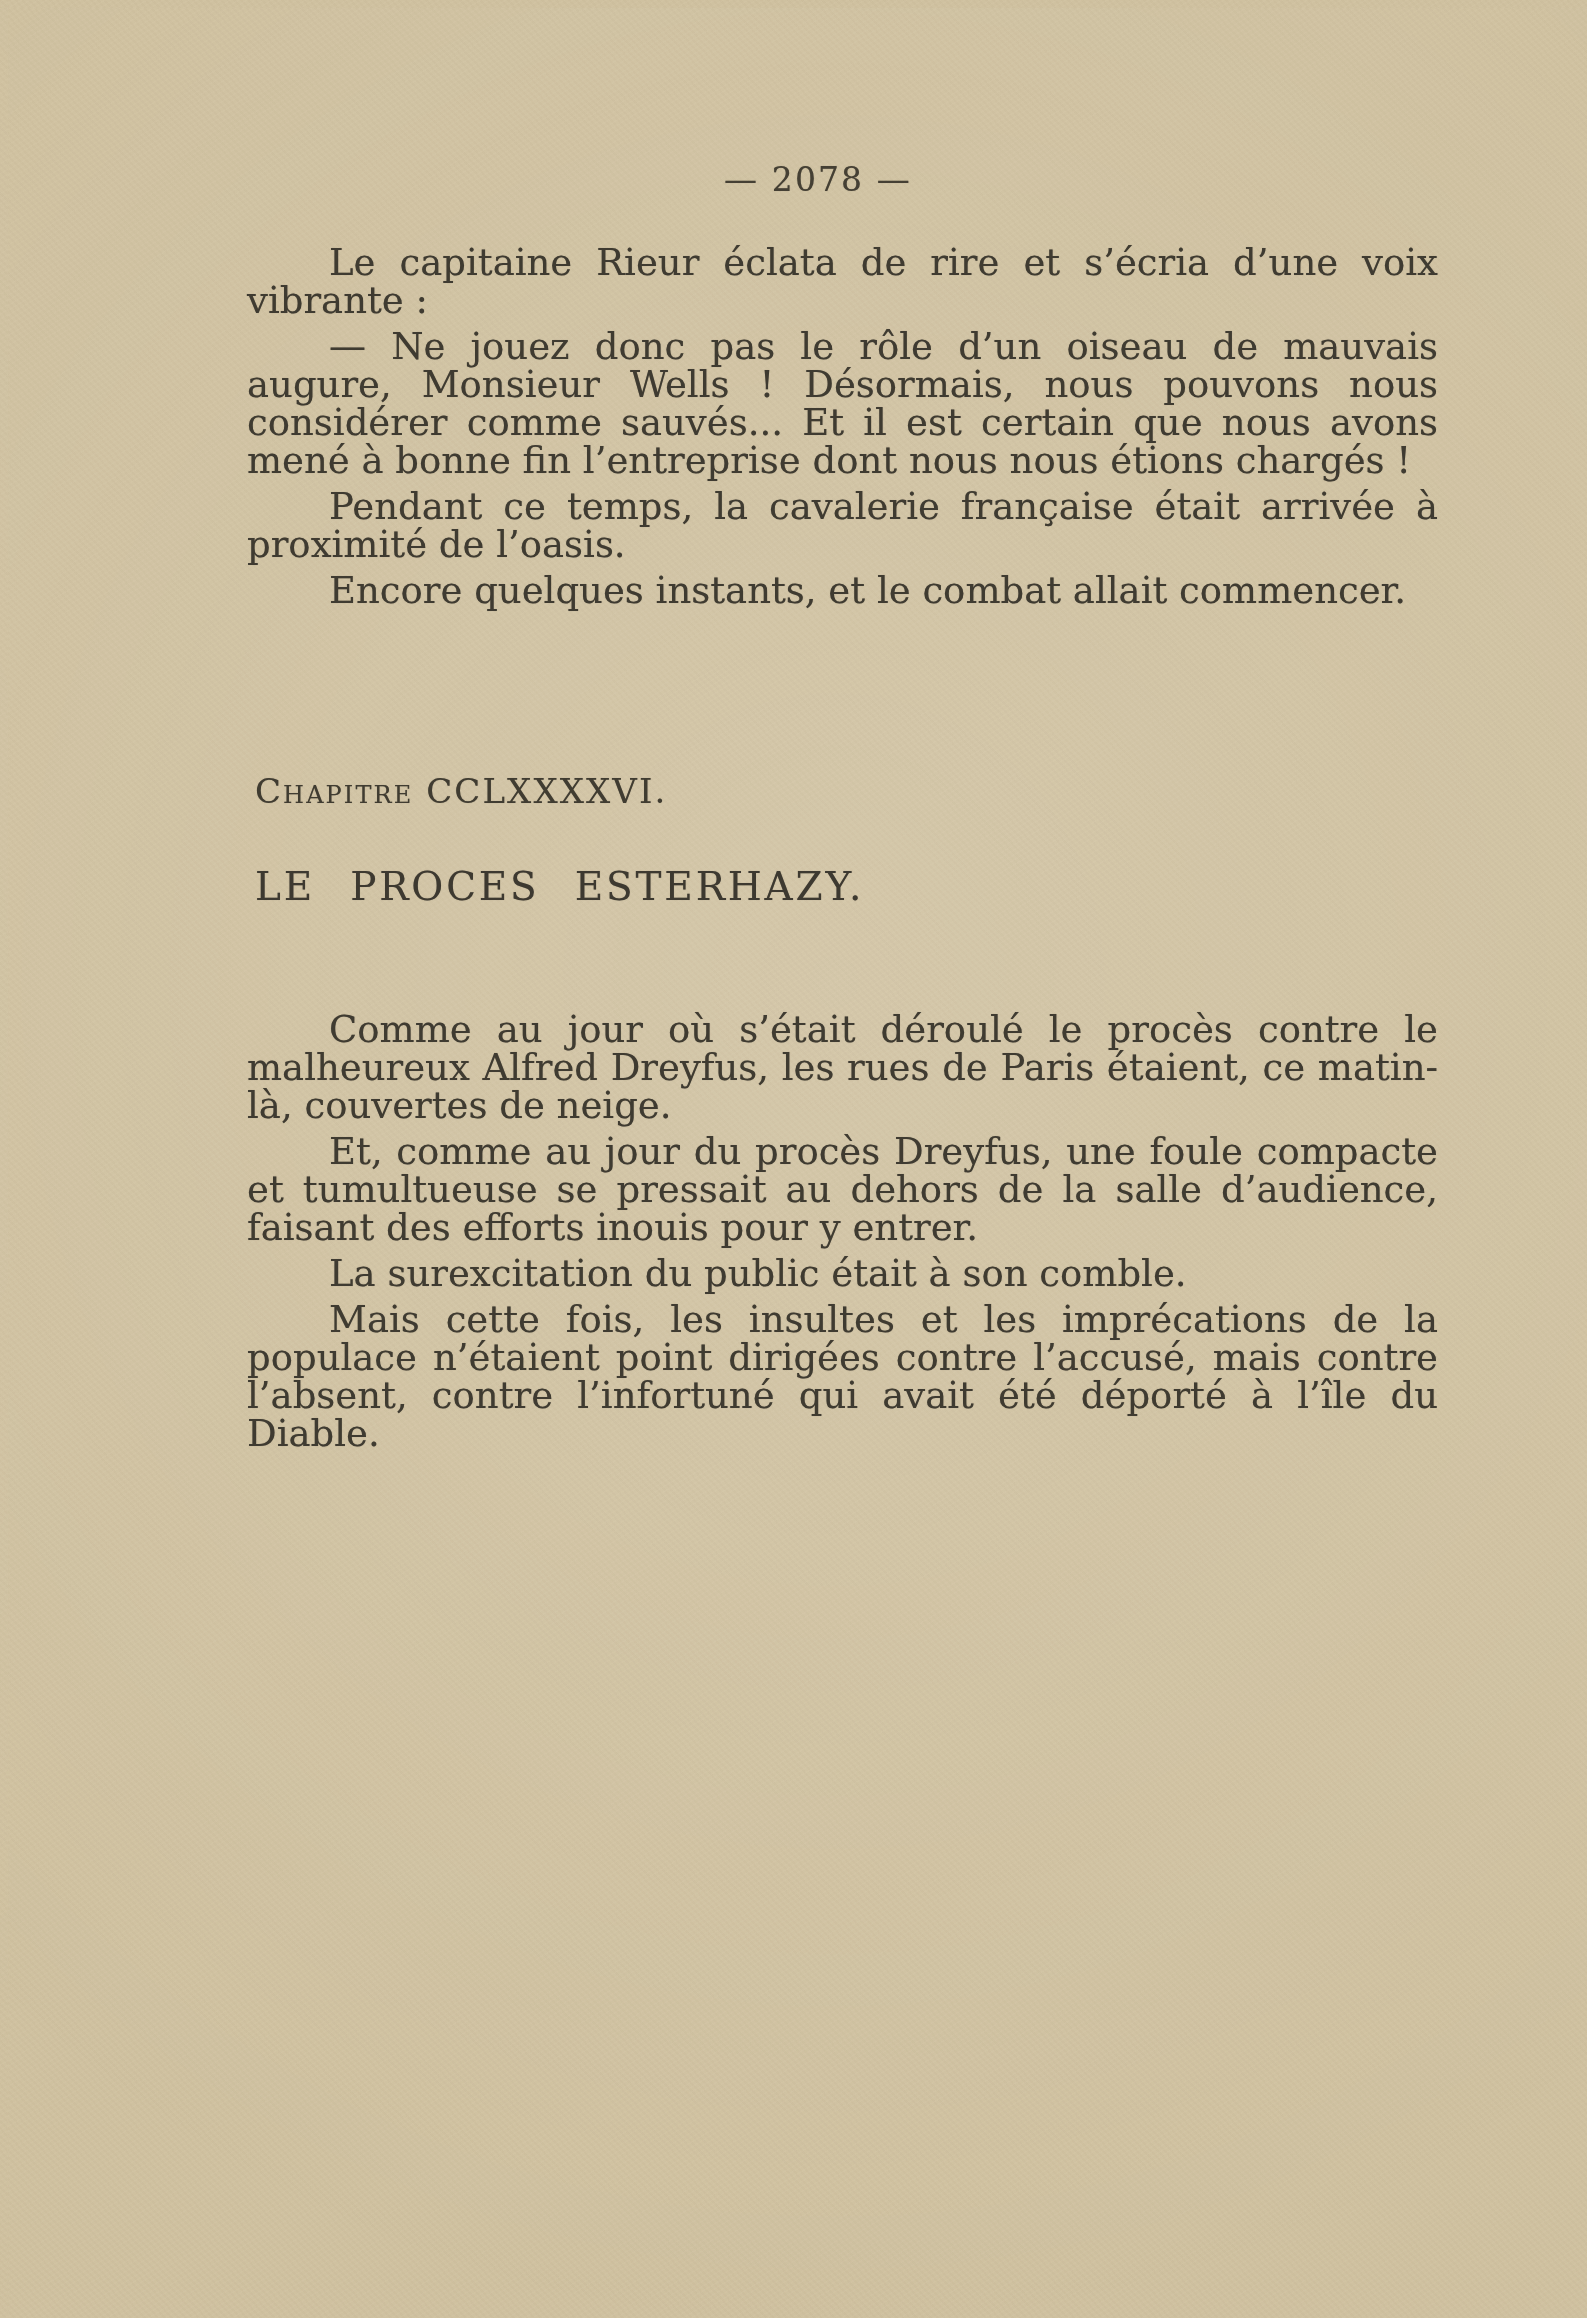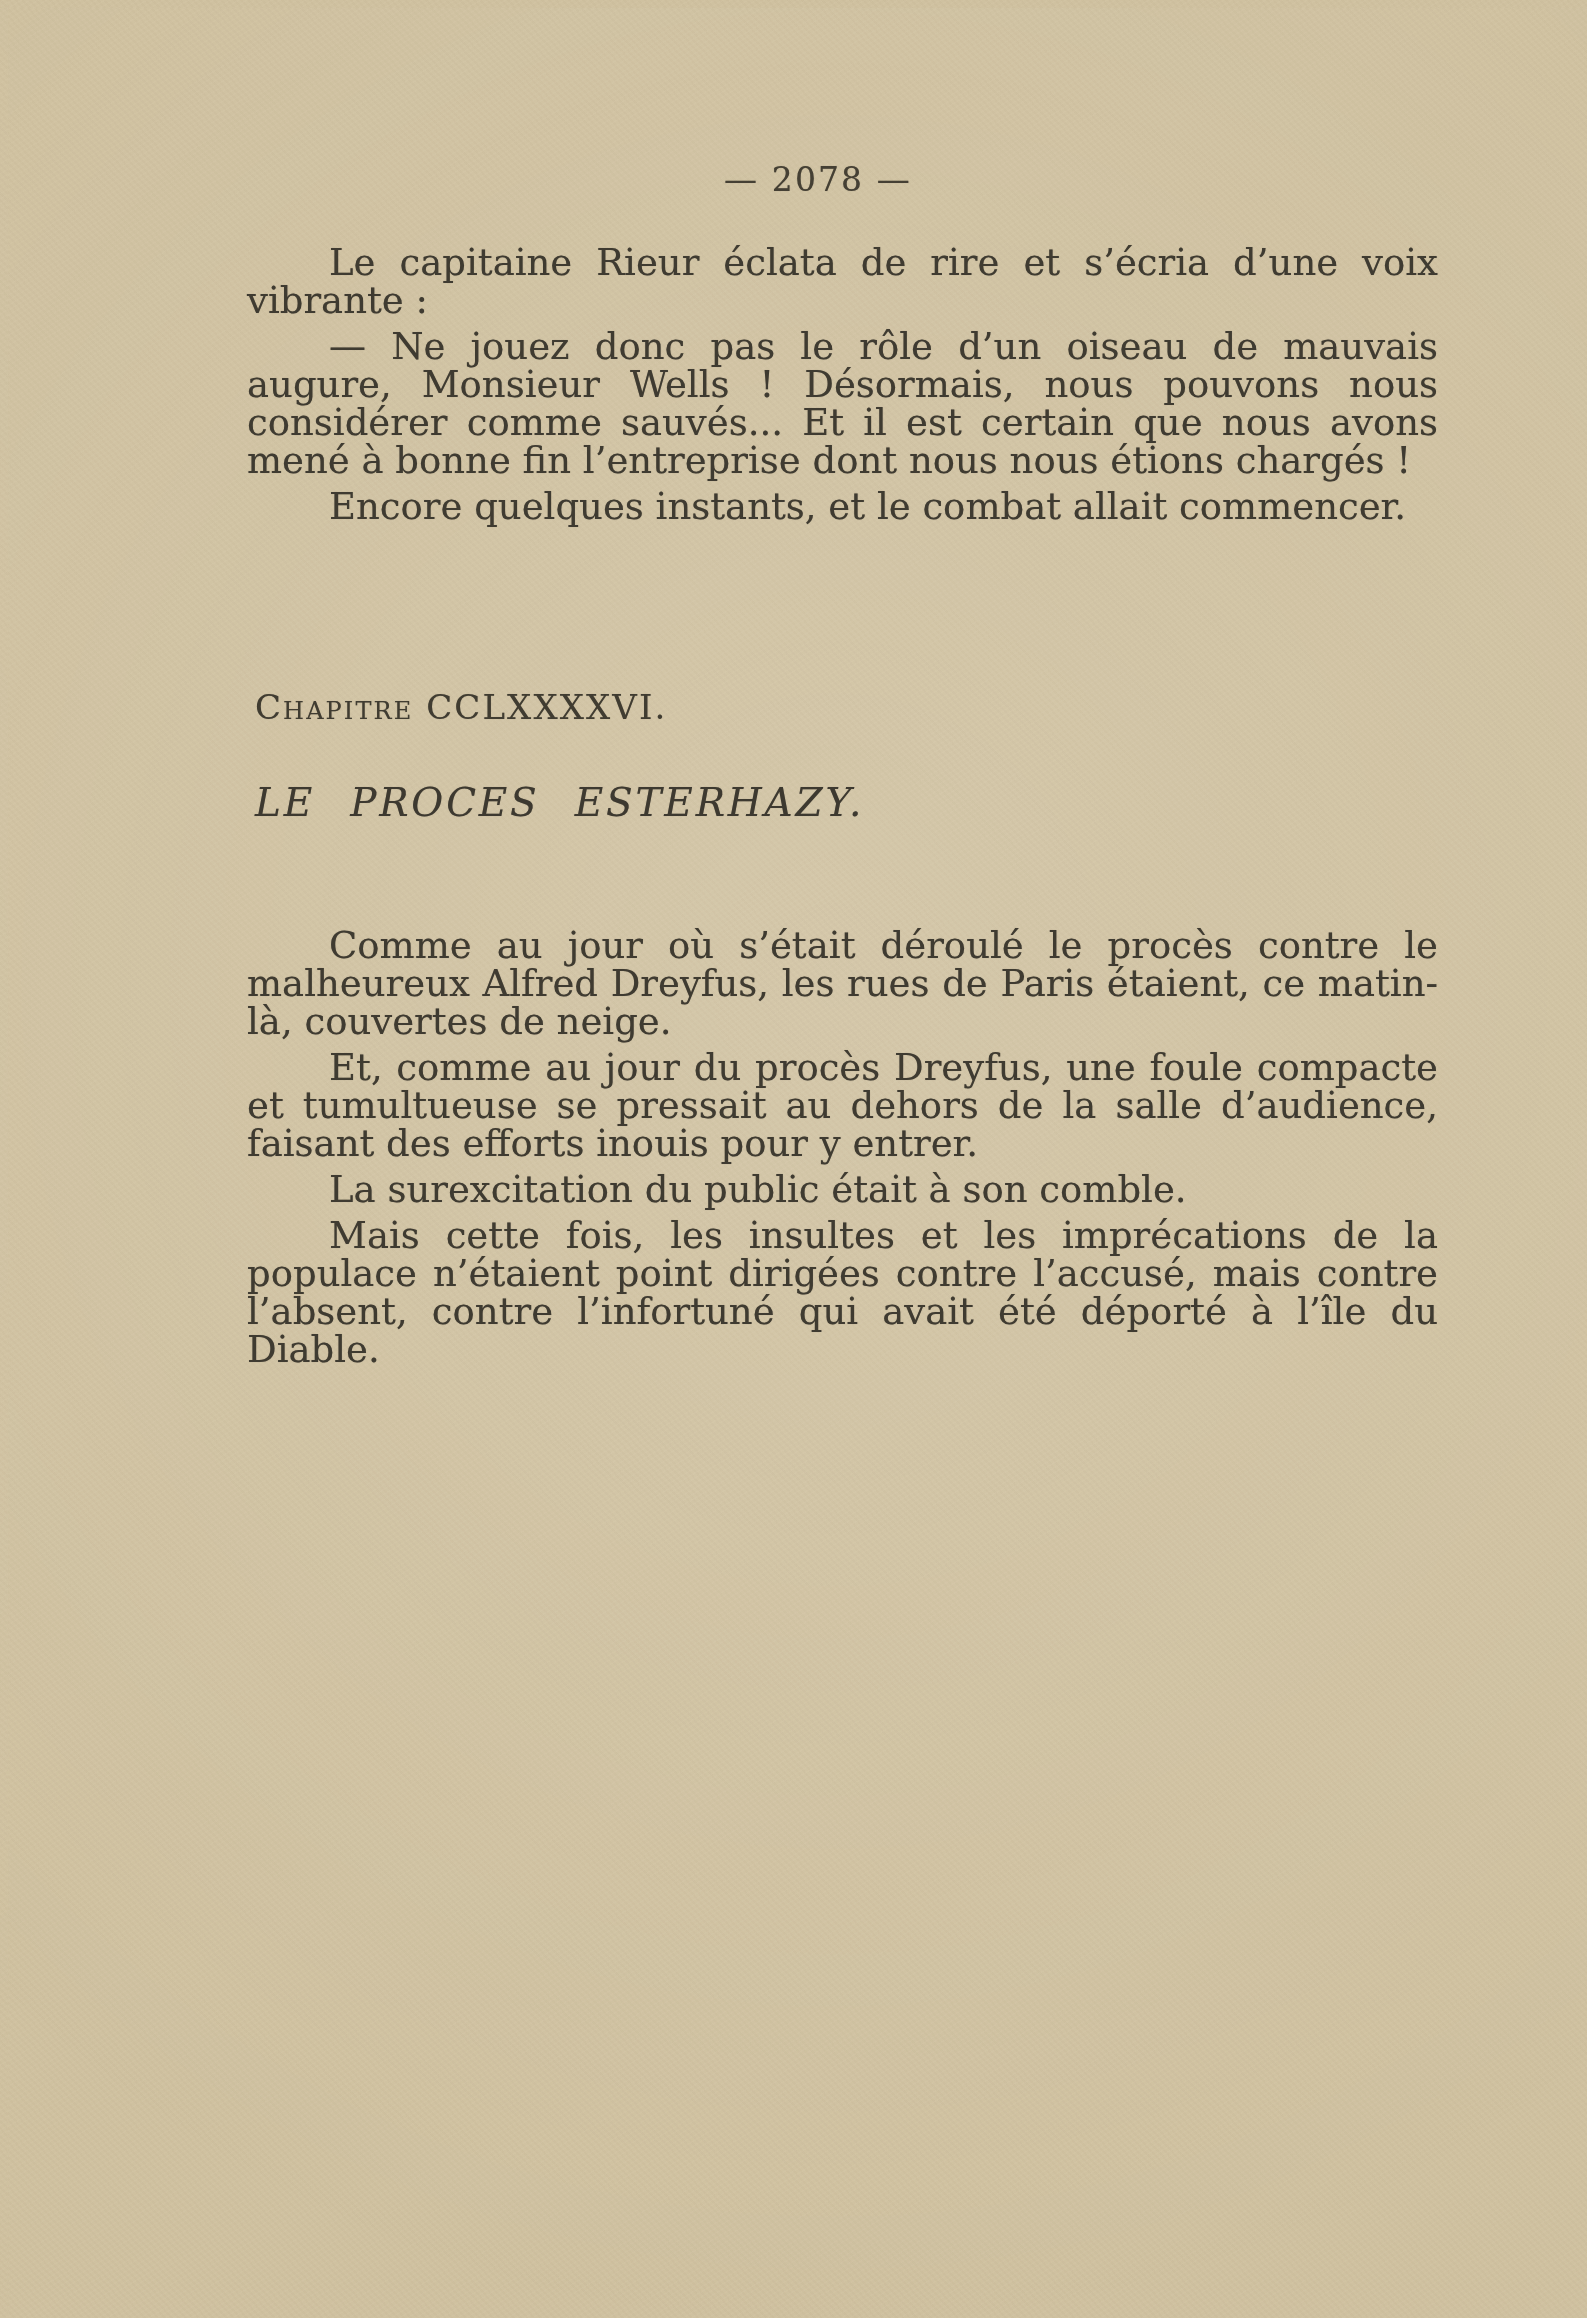"Pendant ce temps, la cavalerie" p.para { html: none -> <p>Pendant ce temps, la cavalerie française était arrivée à proximité de l’oasis.</p> }
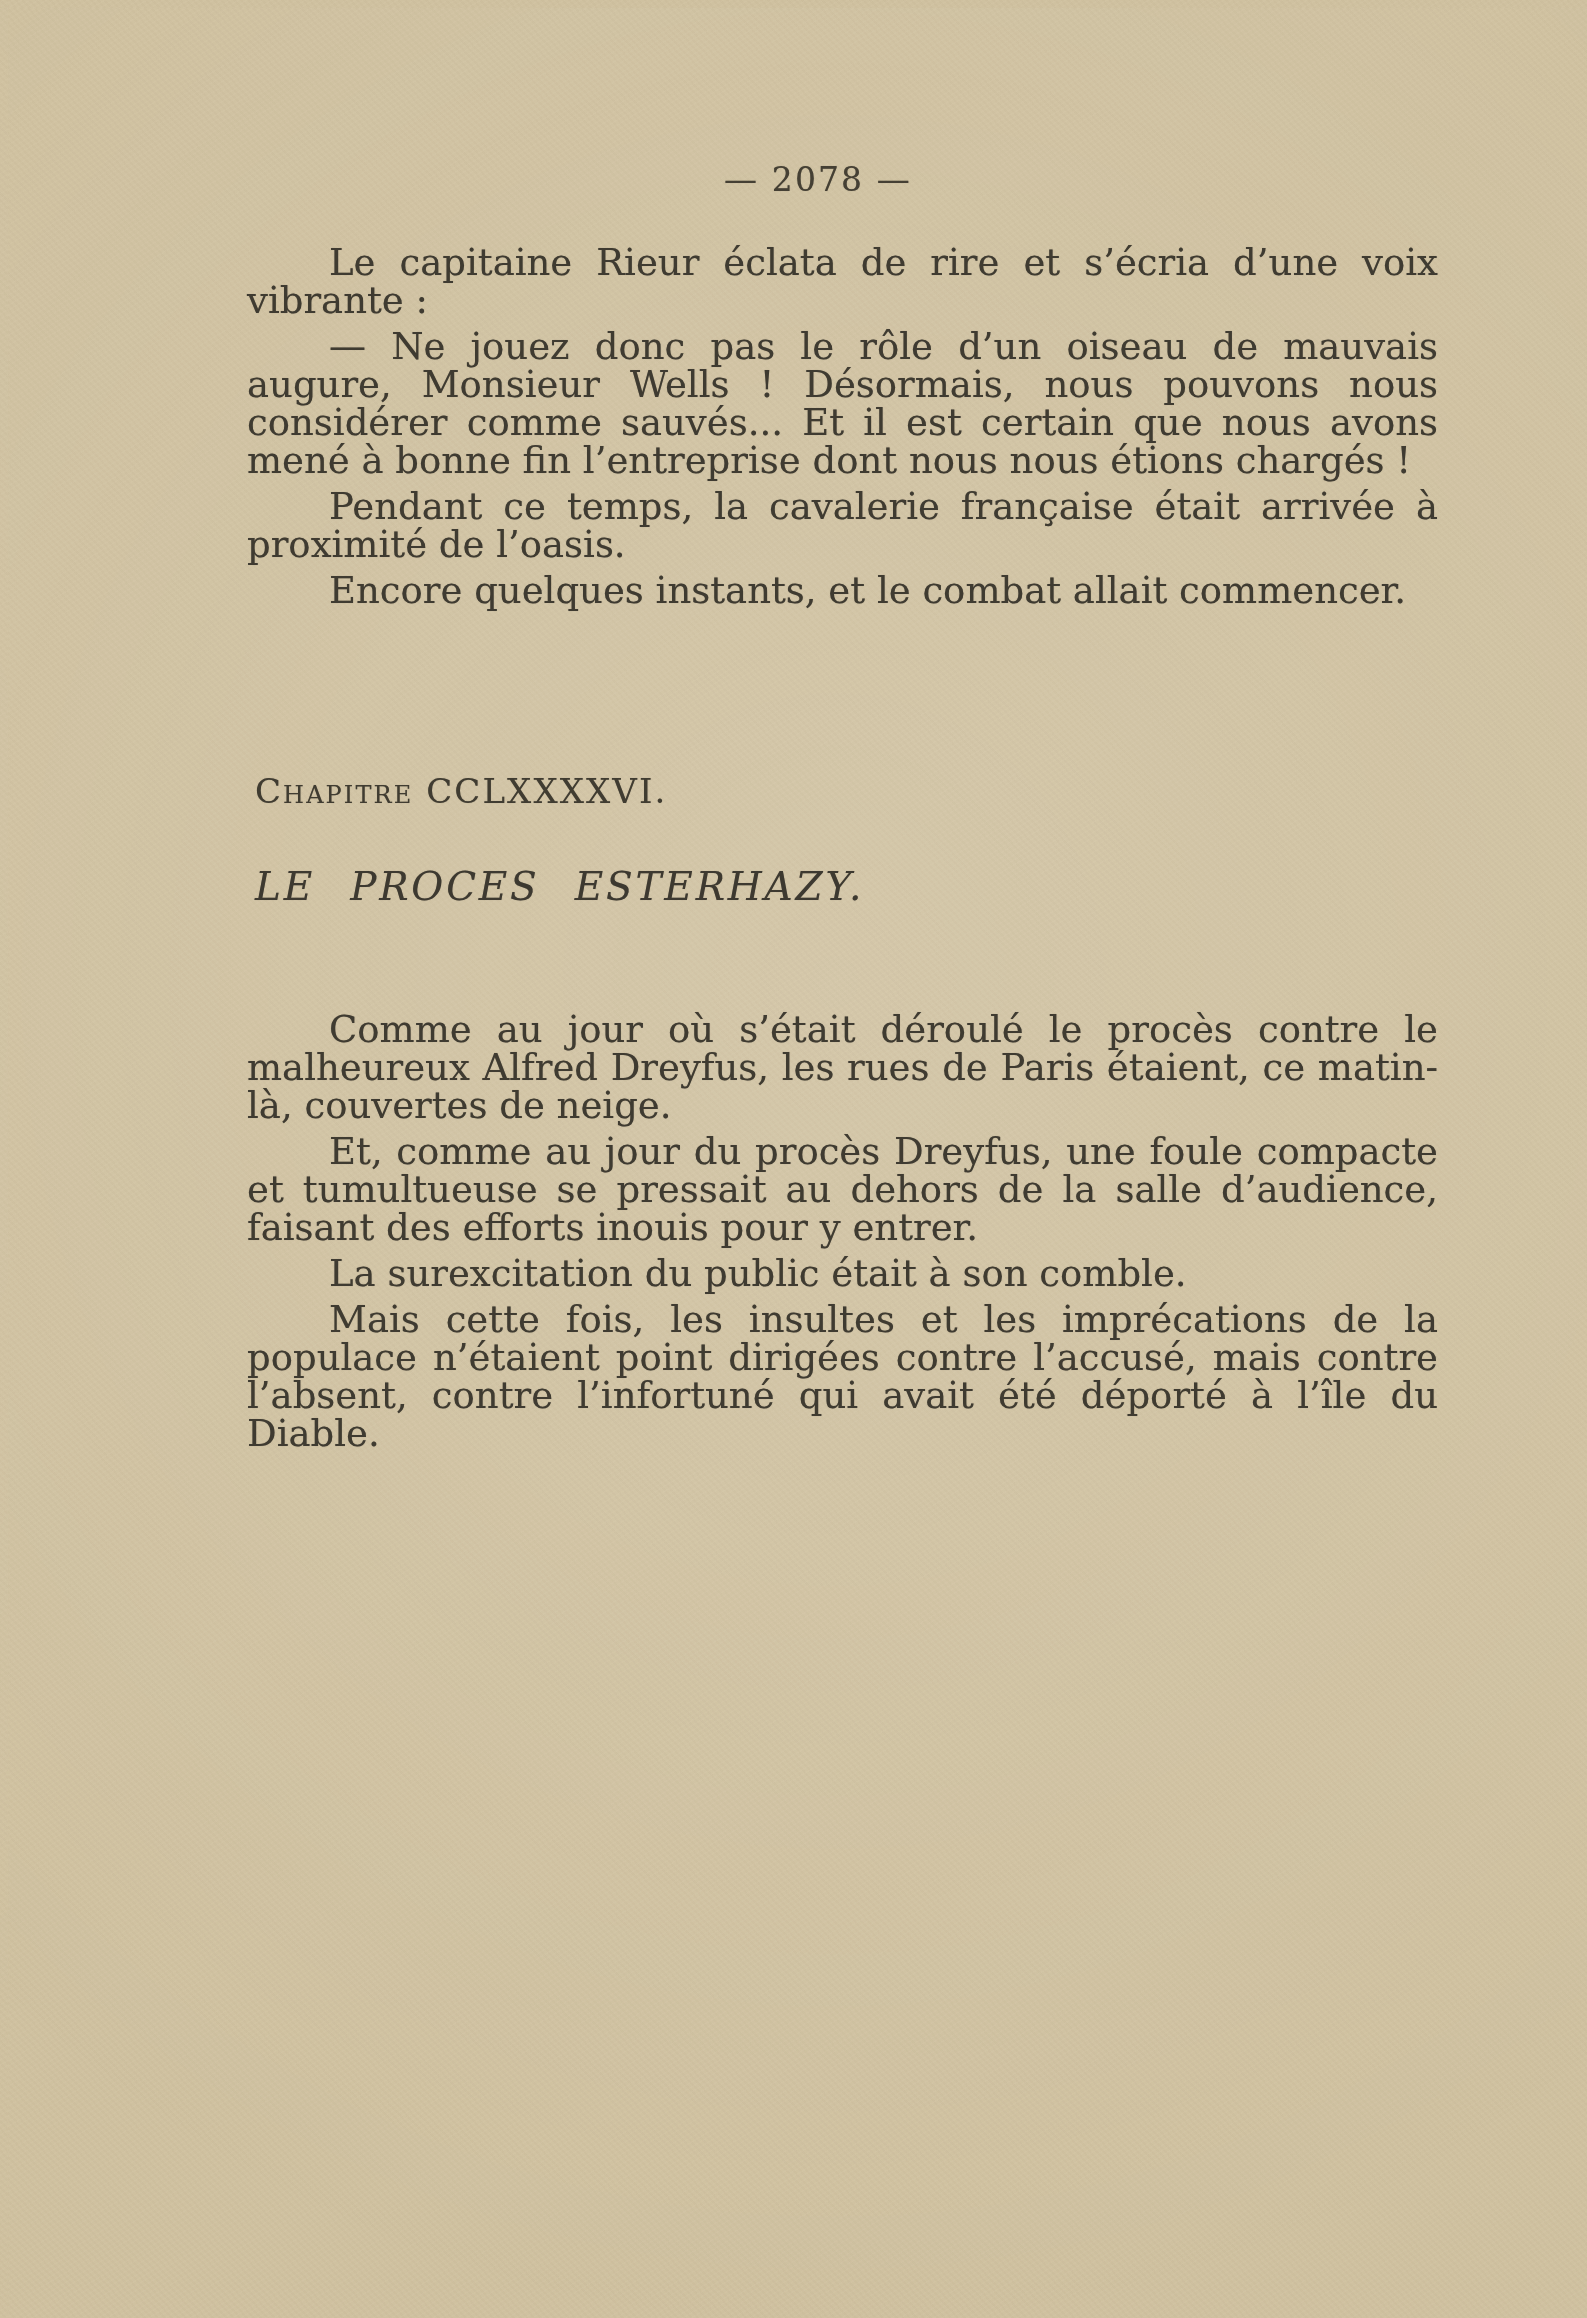"LE PROCES ESTERHAZY." .chapter-title { font-style: italic -> none }
